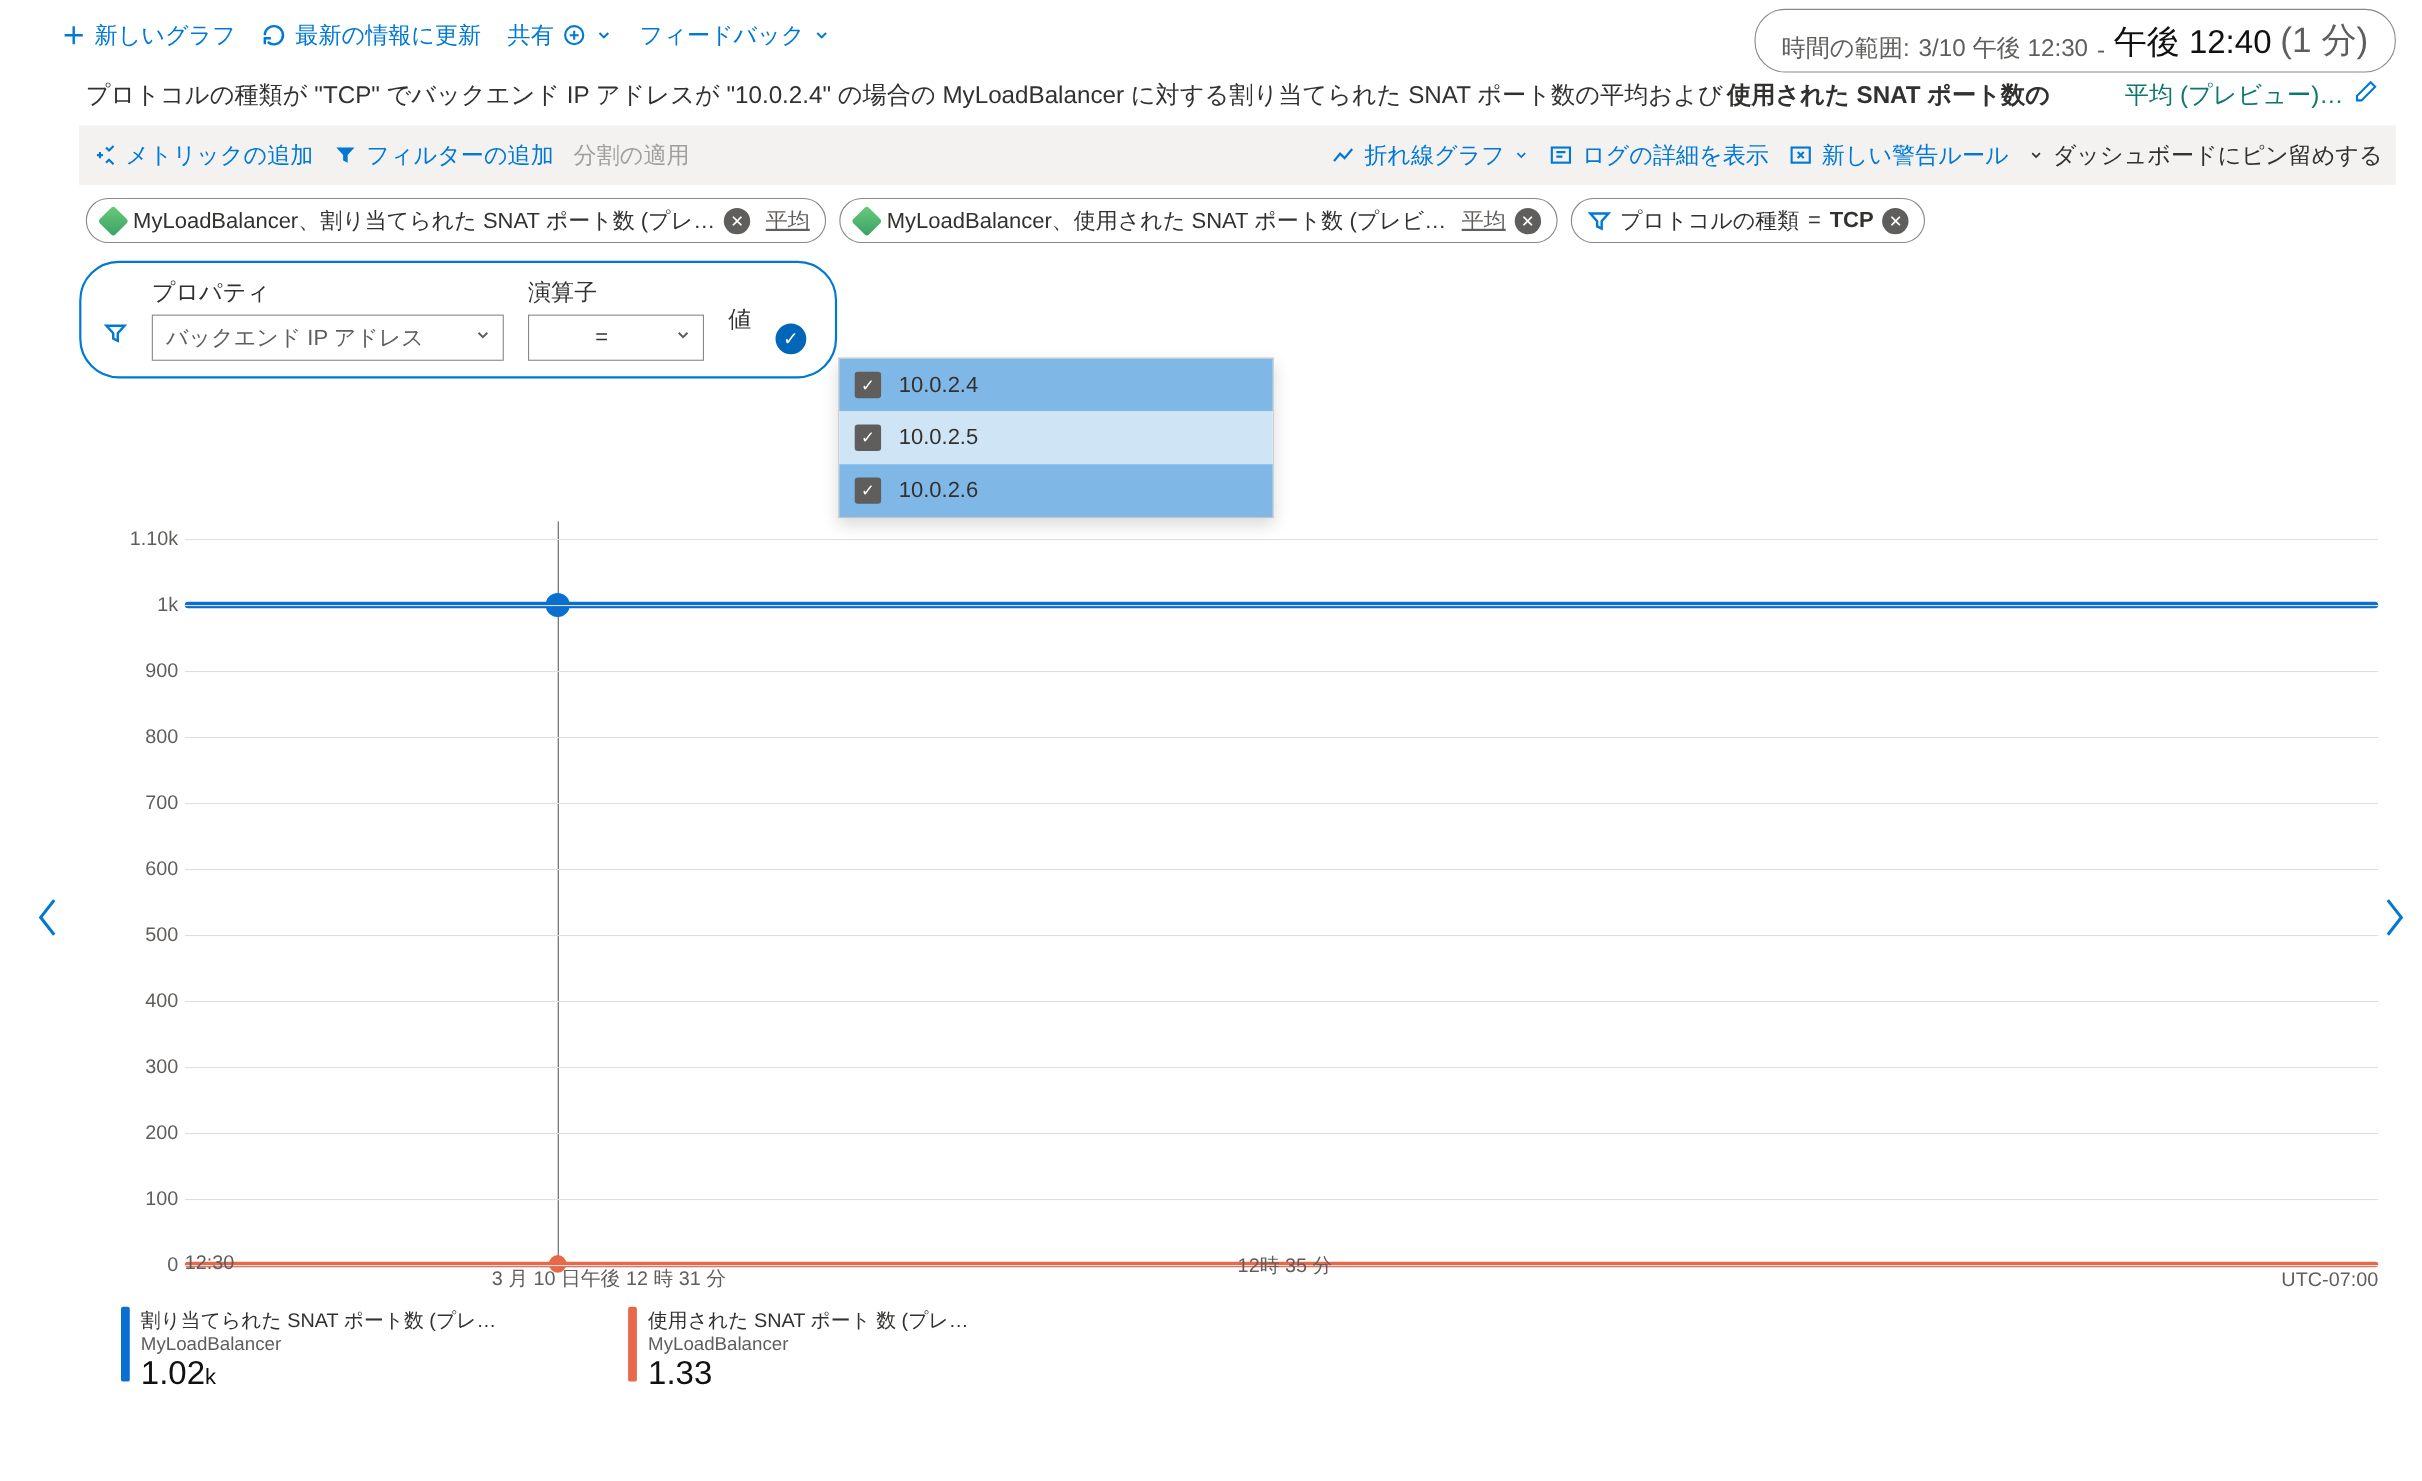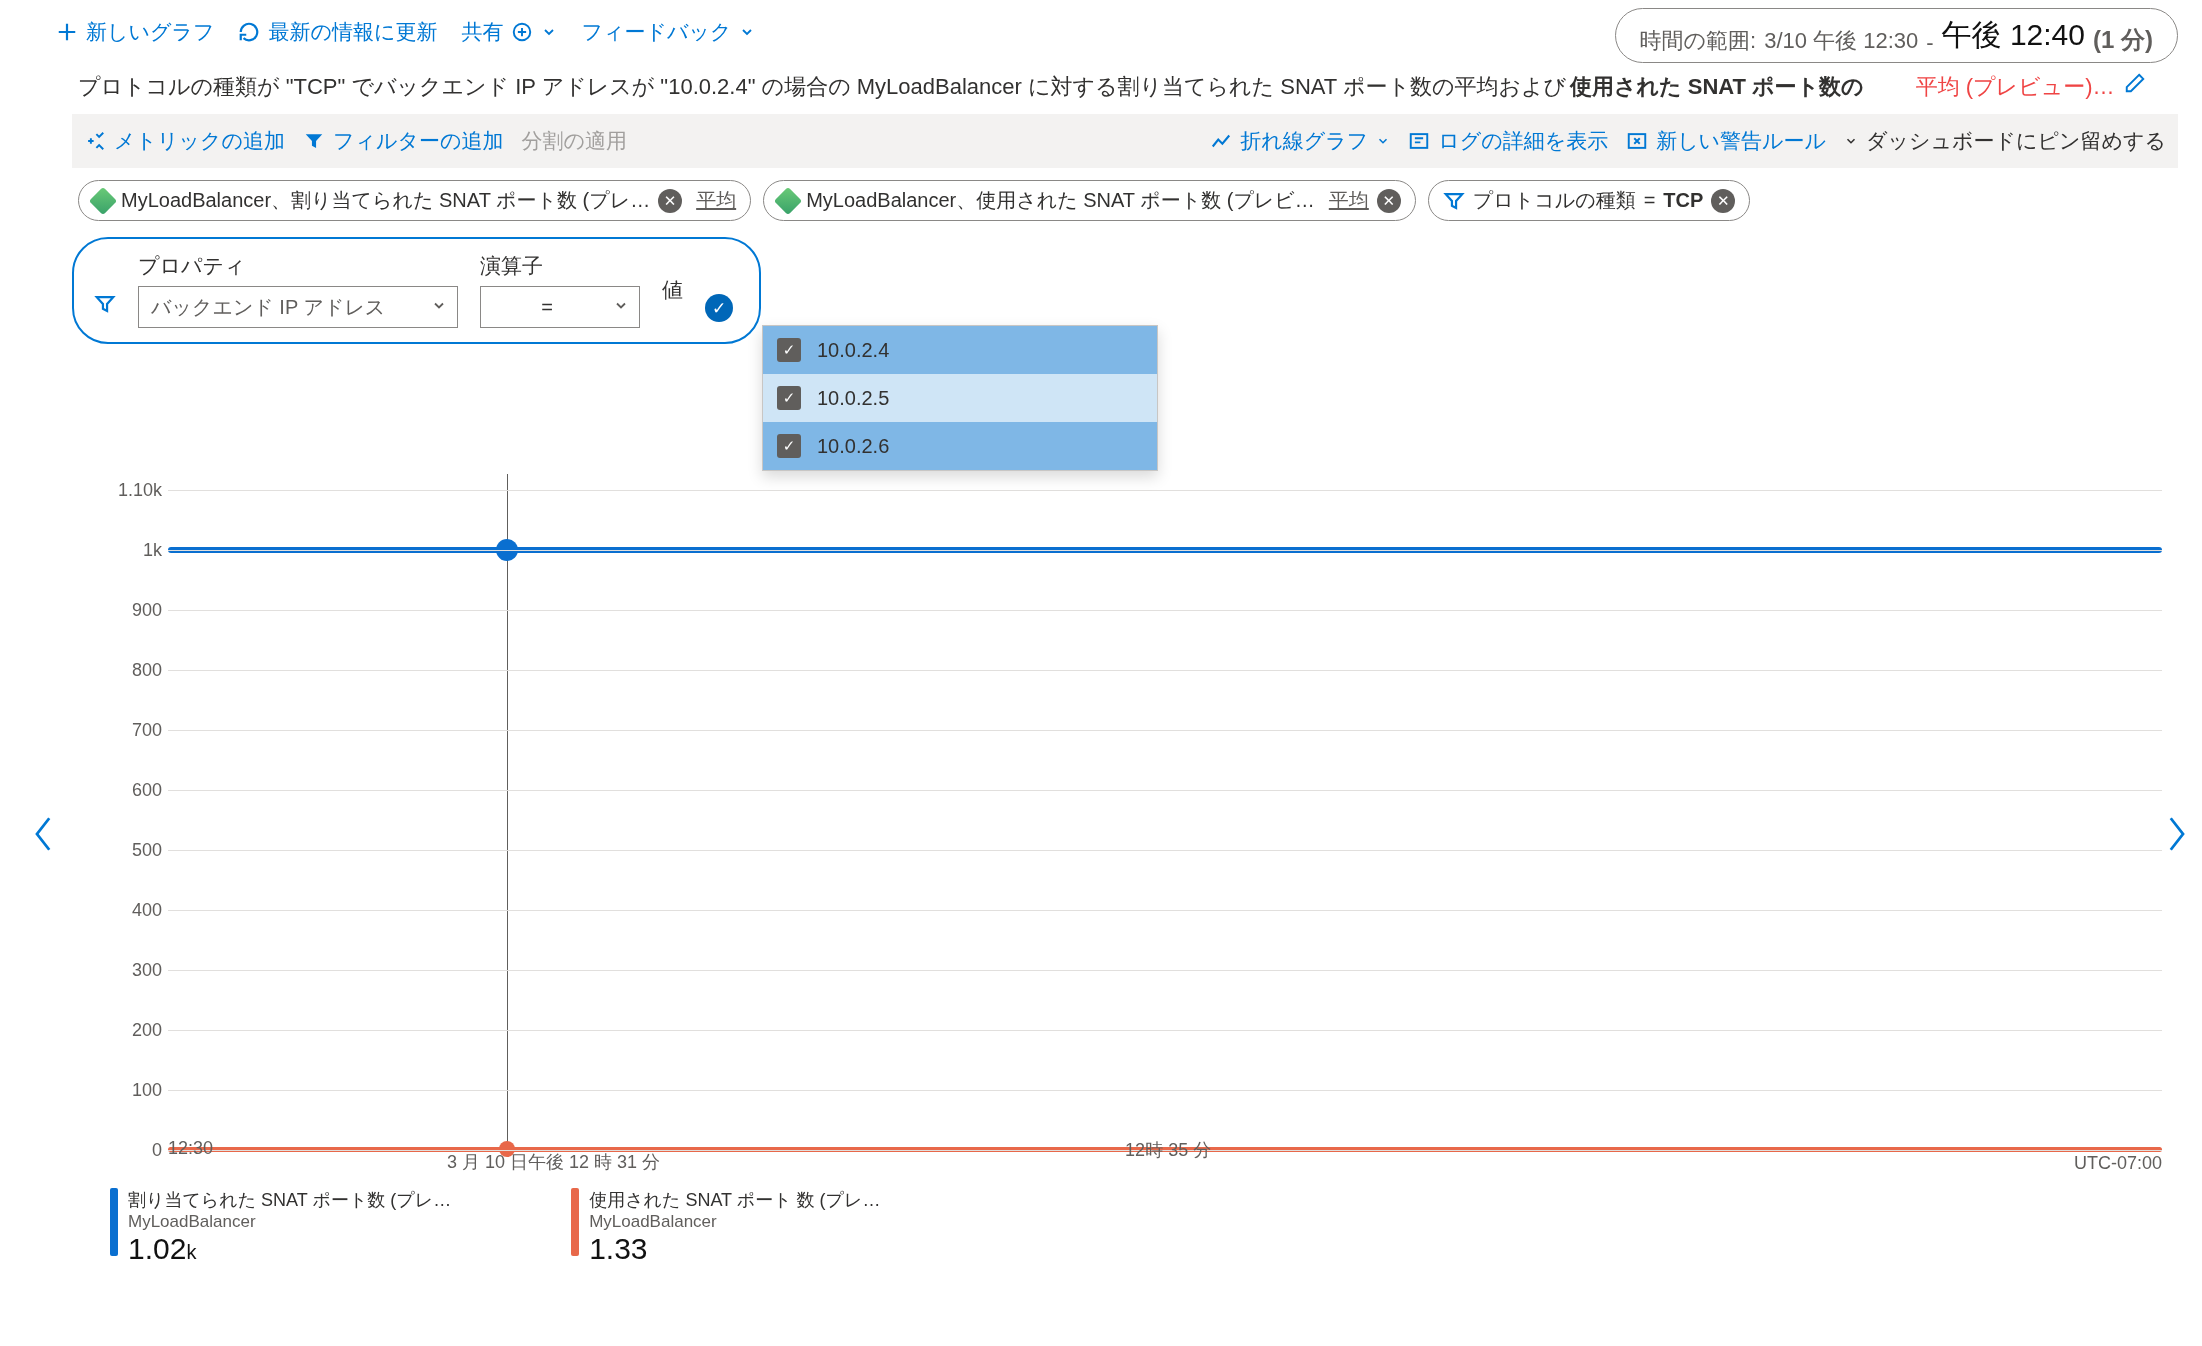"(1 分)" .time-pill .dur { font-size: 24px -> 32px; font-weight: bold -> none }
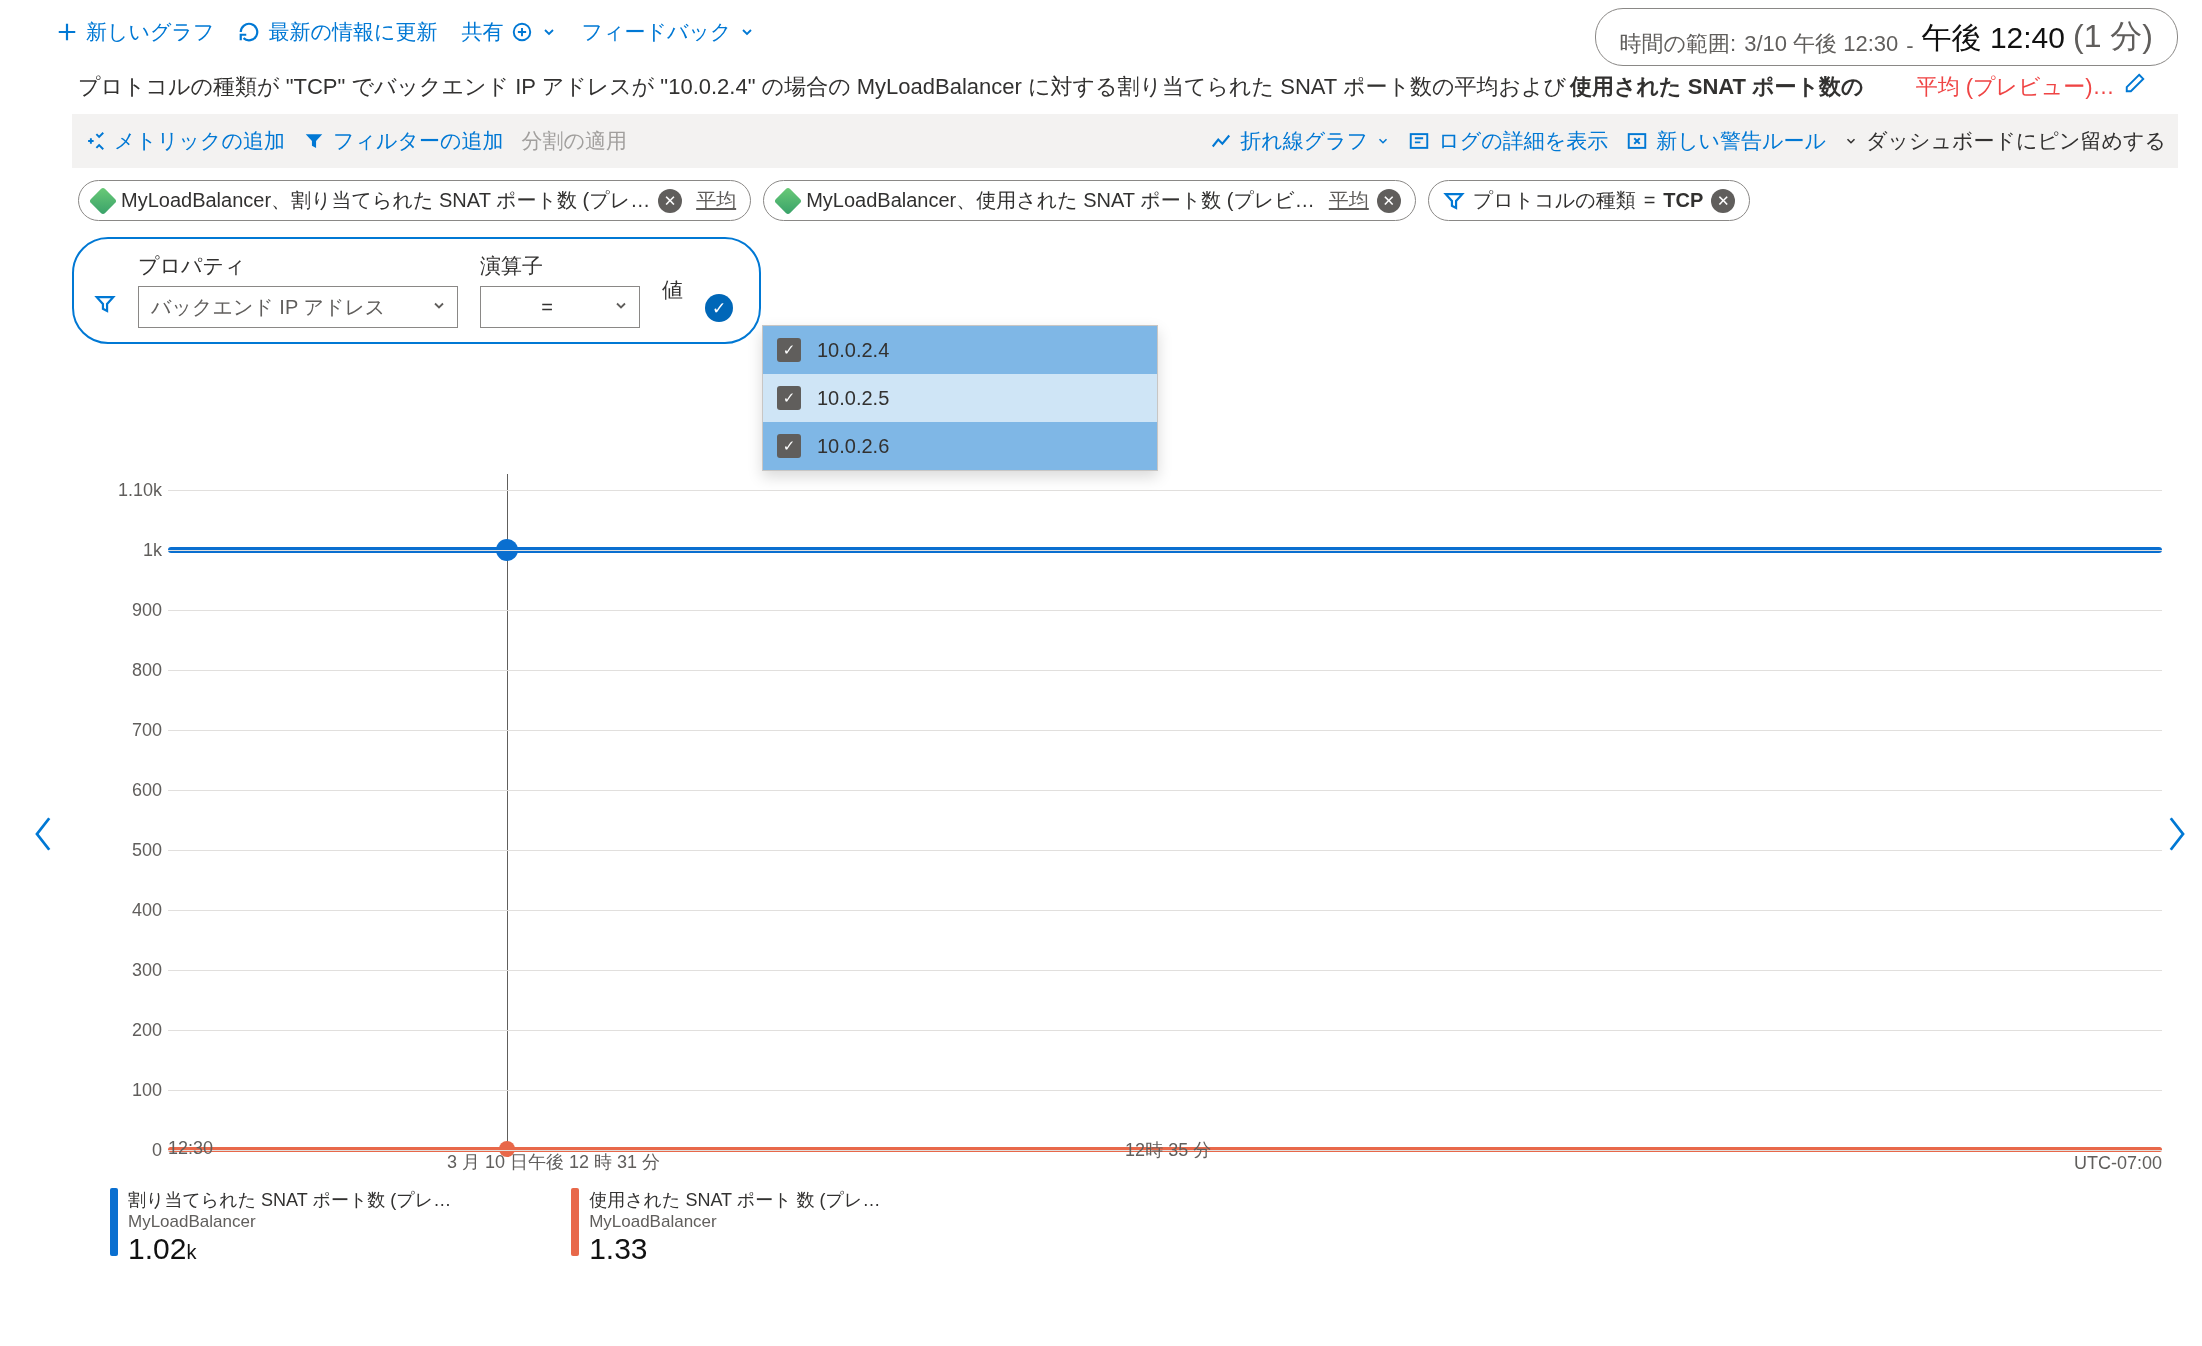"平均 (プレビュー)…" .title-row .t3 { color: #ef4444 -> #0f766e; margin-left: 48px -> 64px }
